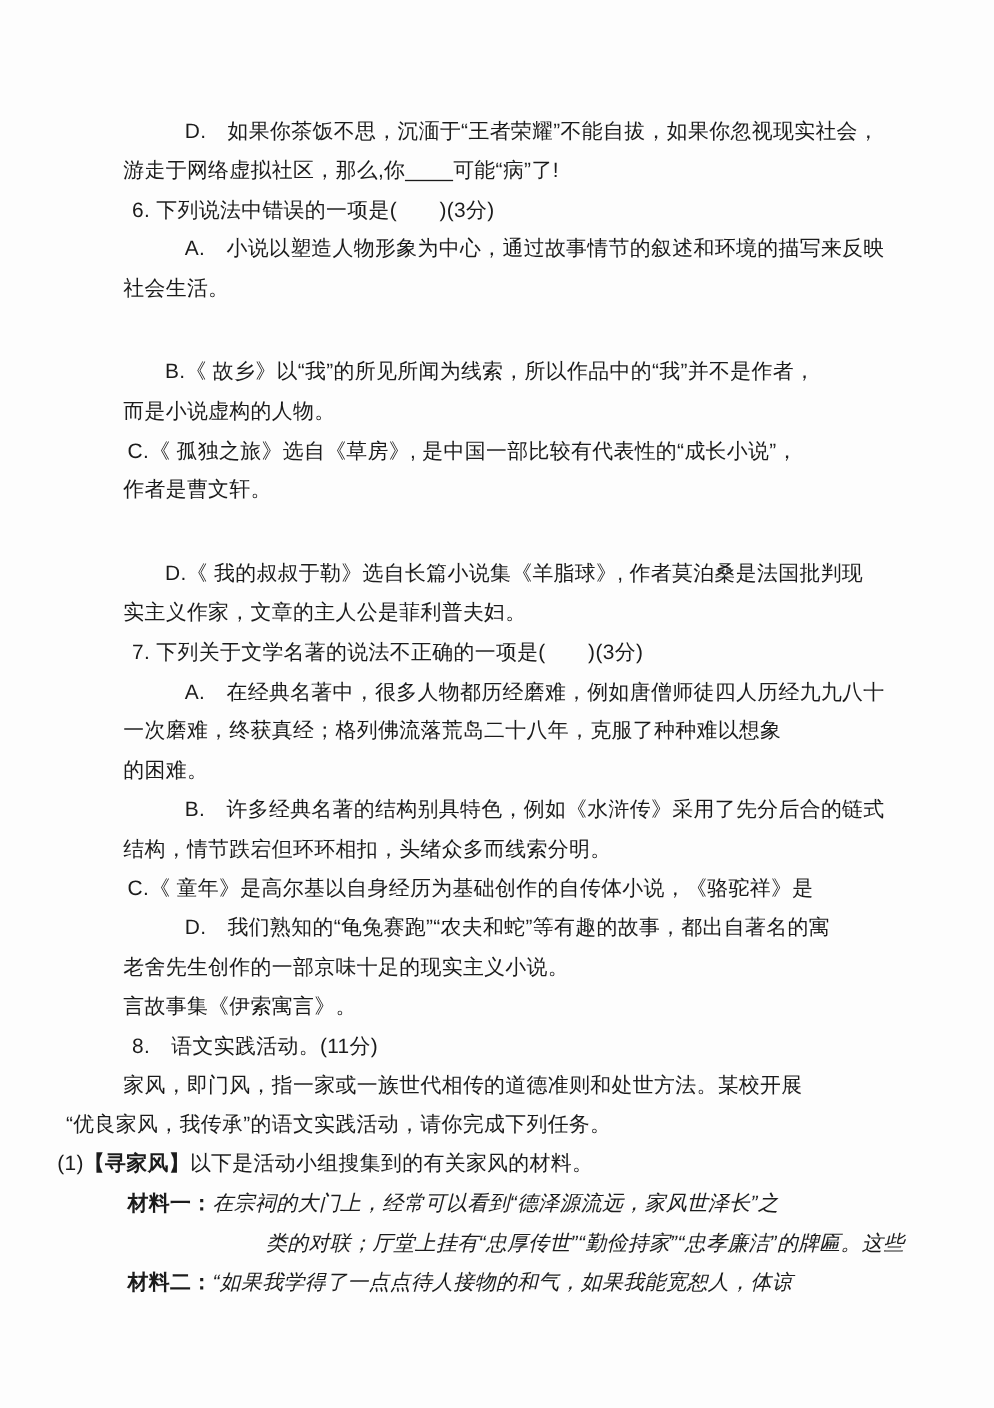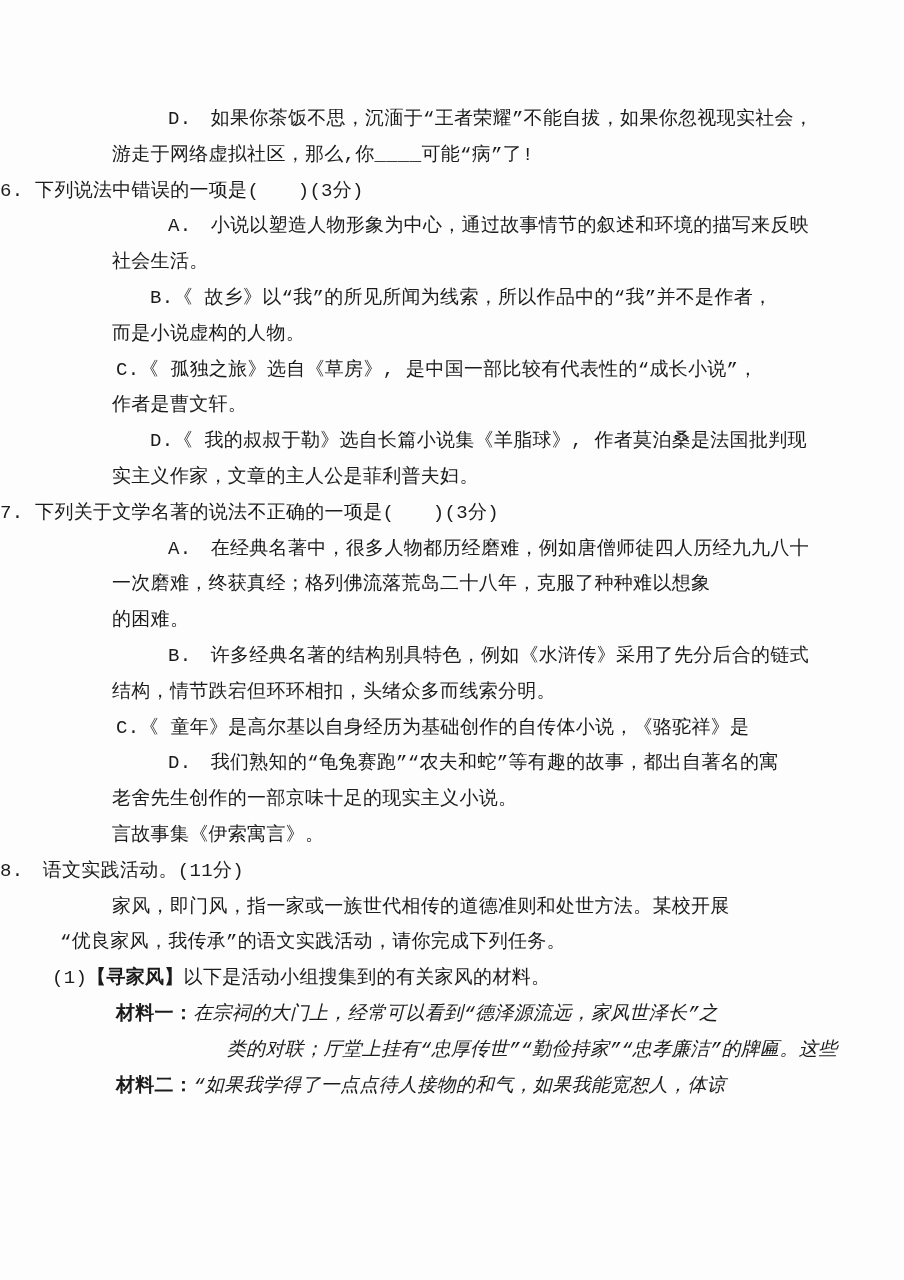"D. 如果你茶饭不思，沉湎于“王者荣耀”不能自拔，如果你忽视现实社会，" .page { font-family: Liberation Mono, monospace -> Liberation Sans, sans-serif }
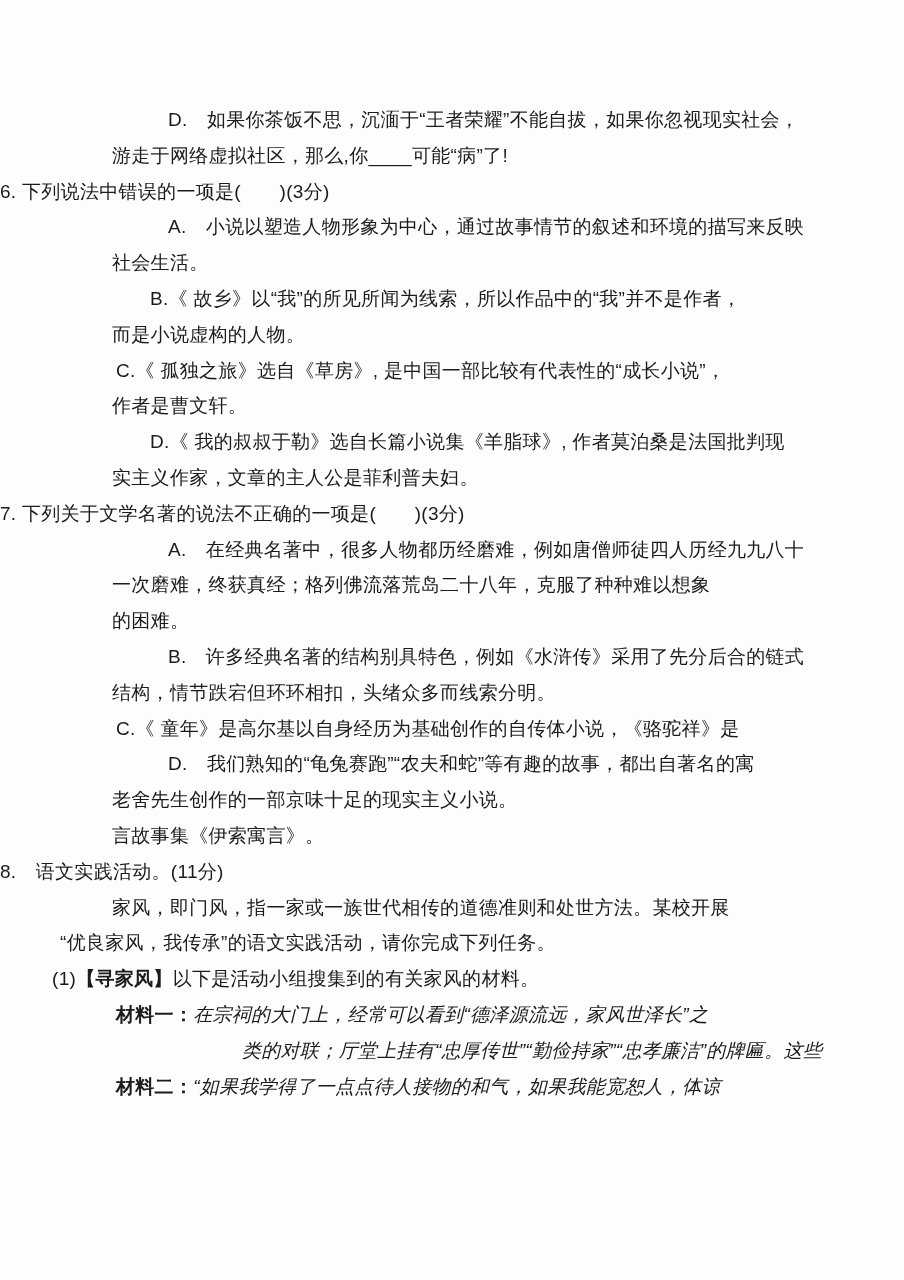"6. 下列说法中错误的一项是( )(3分)" .m120 { margin-left: none -> 120px }
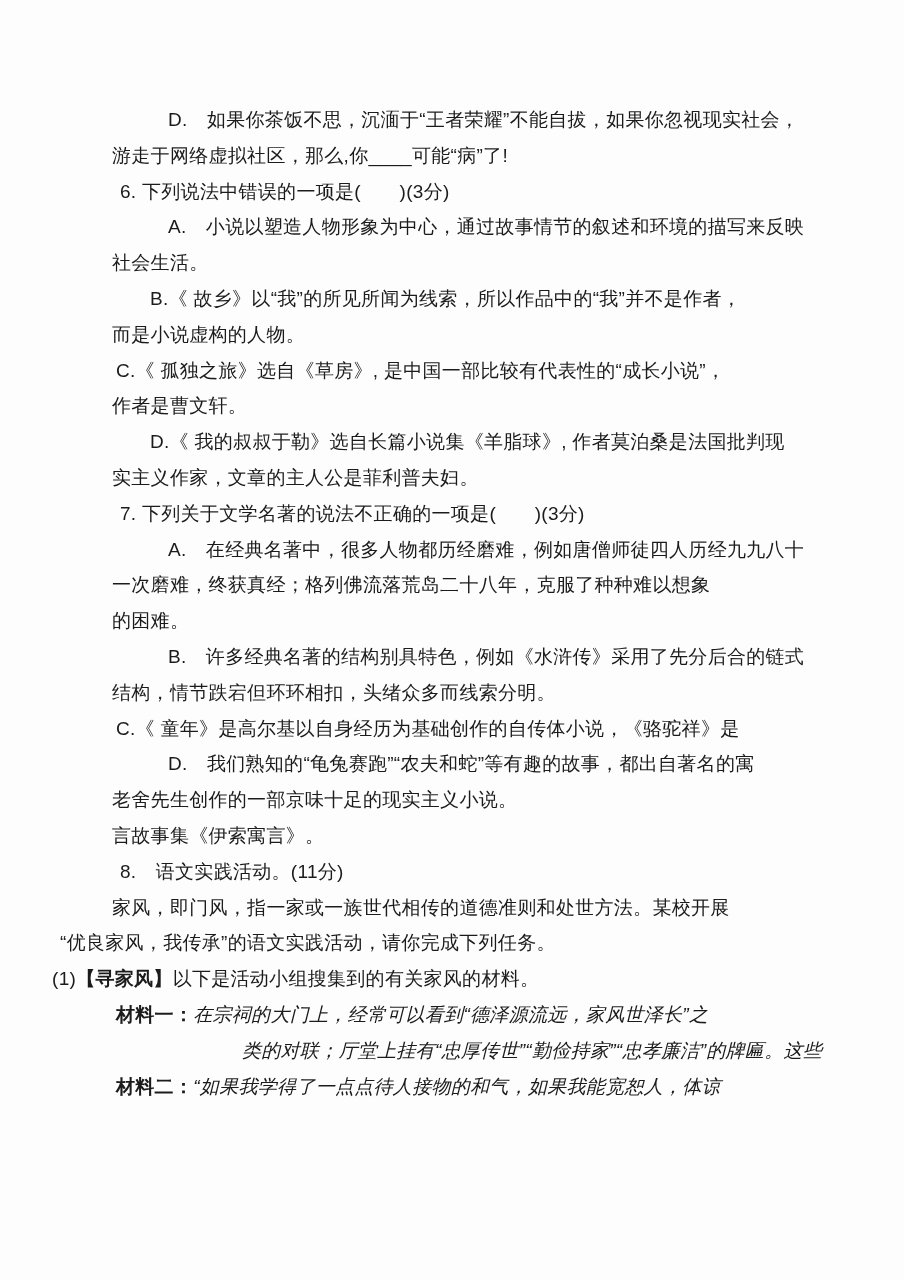"B.《 故乡》以“我”的所见所闻为线索，所以作品中的“我”并不是作者，" .m150 { margin-top: none -> 40px }
